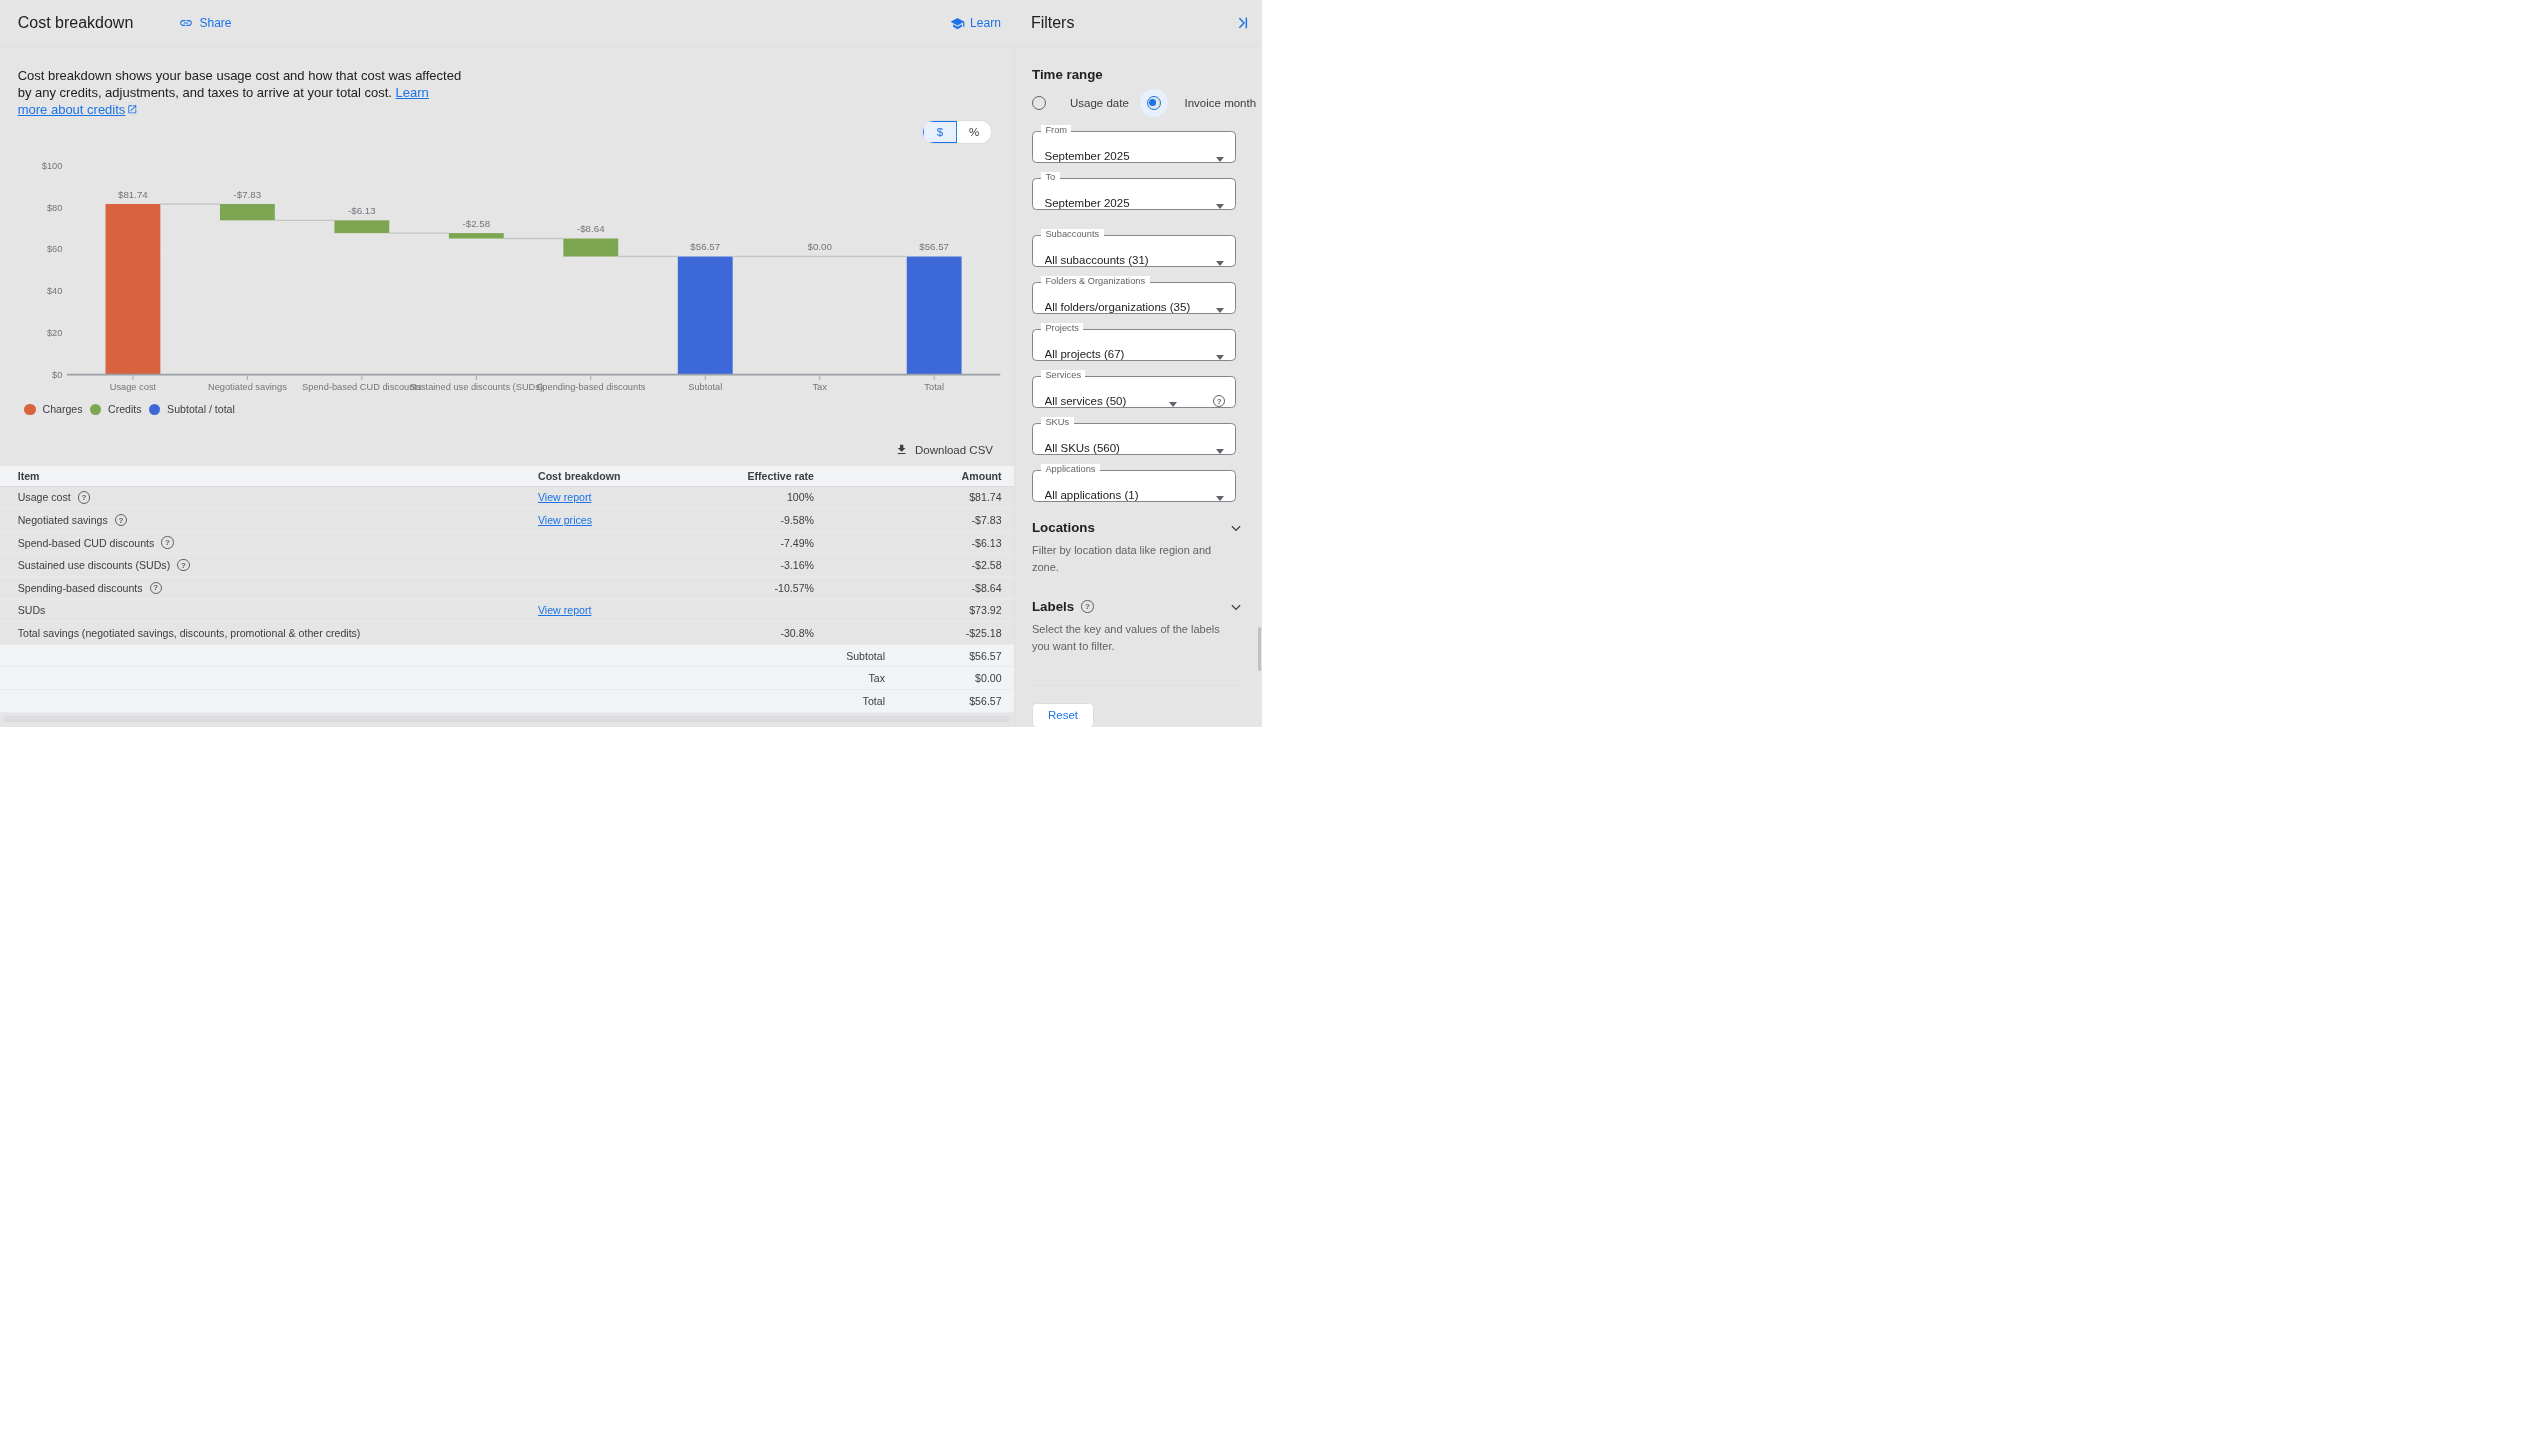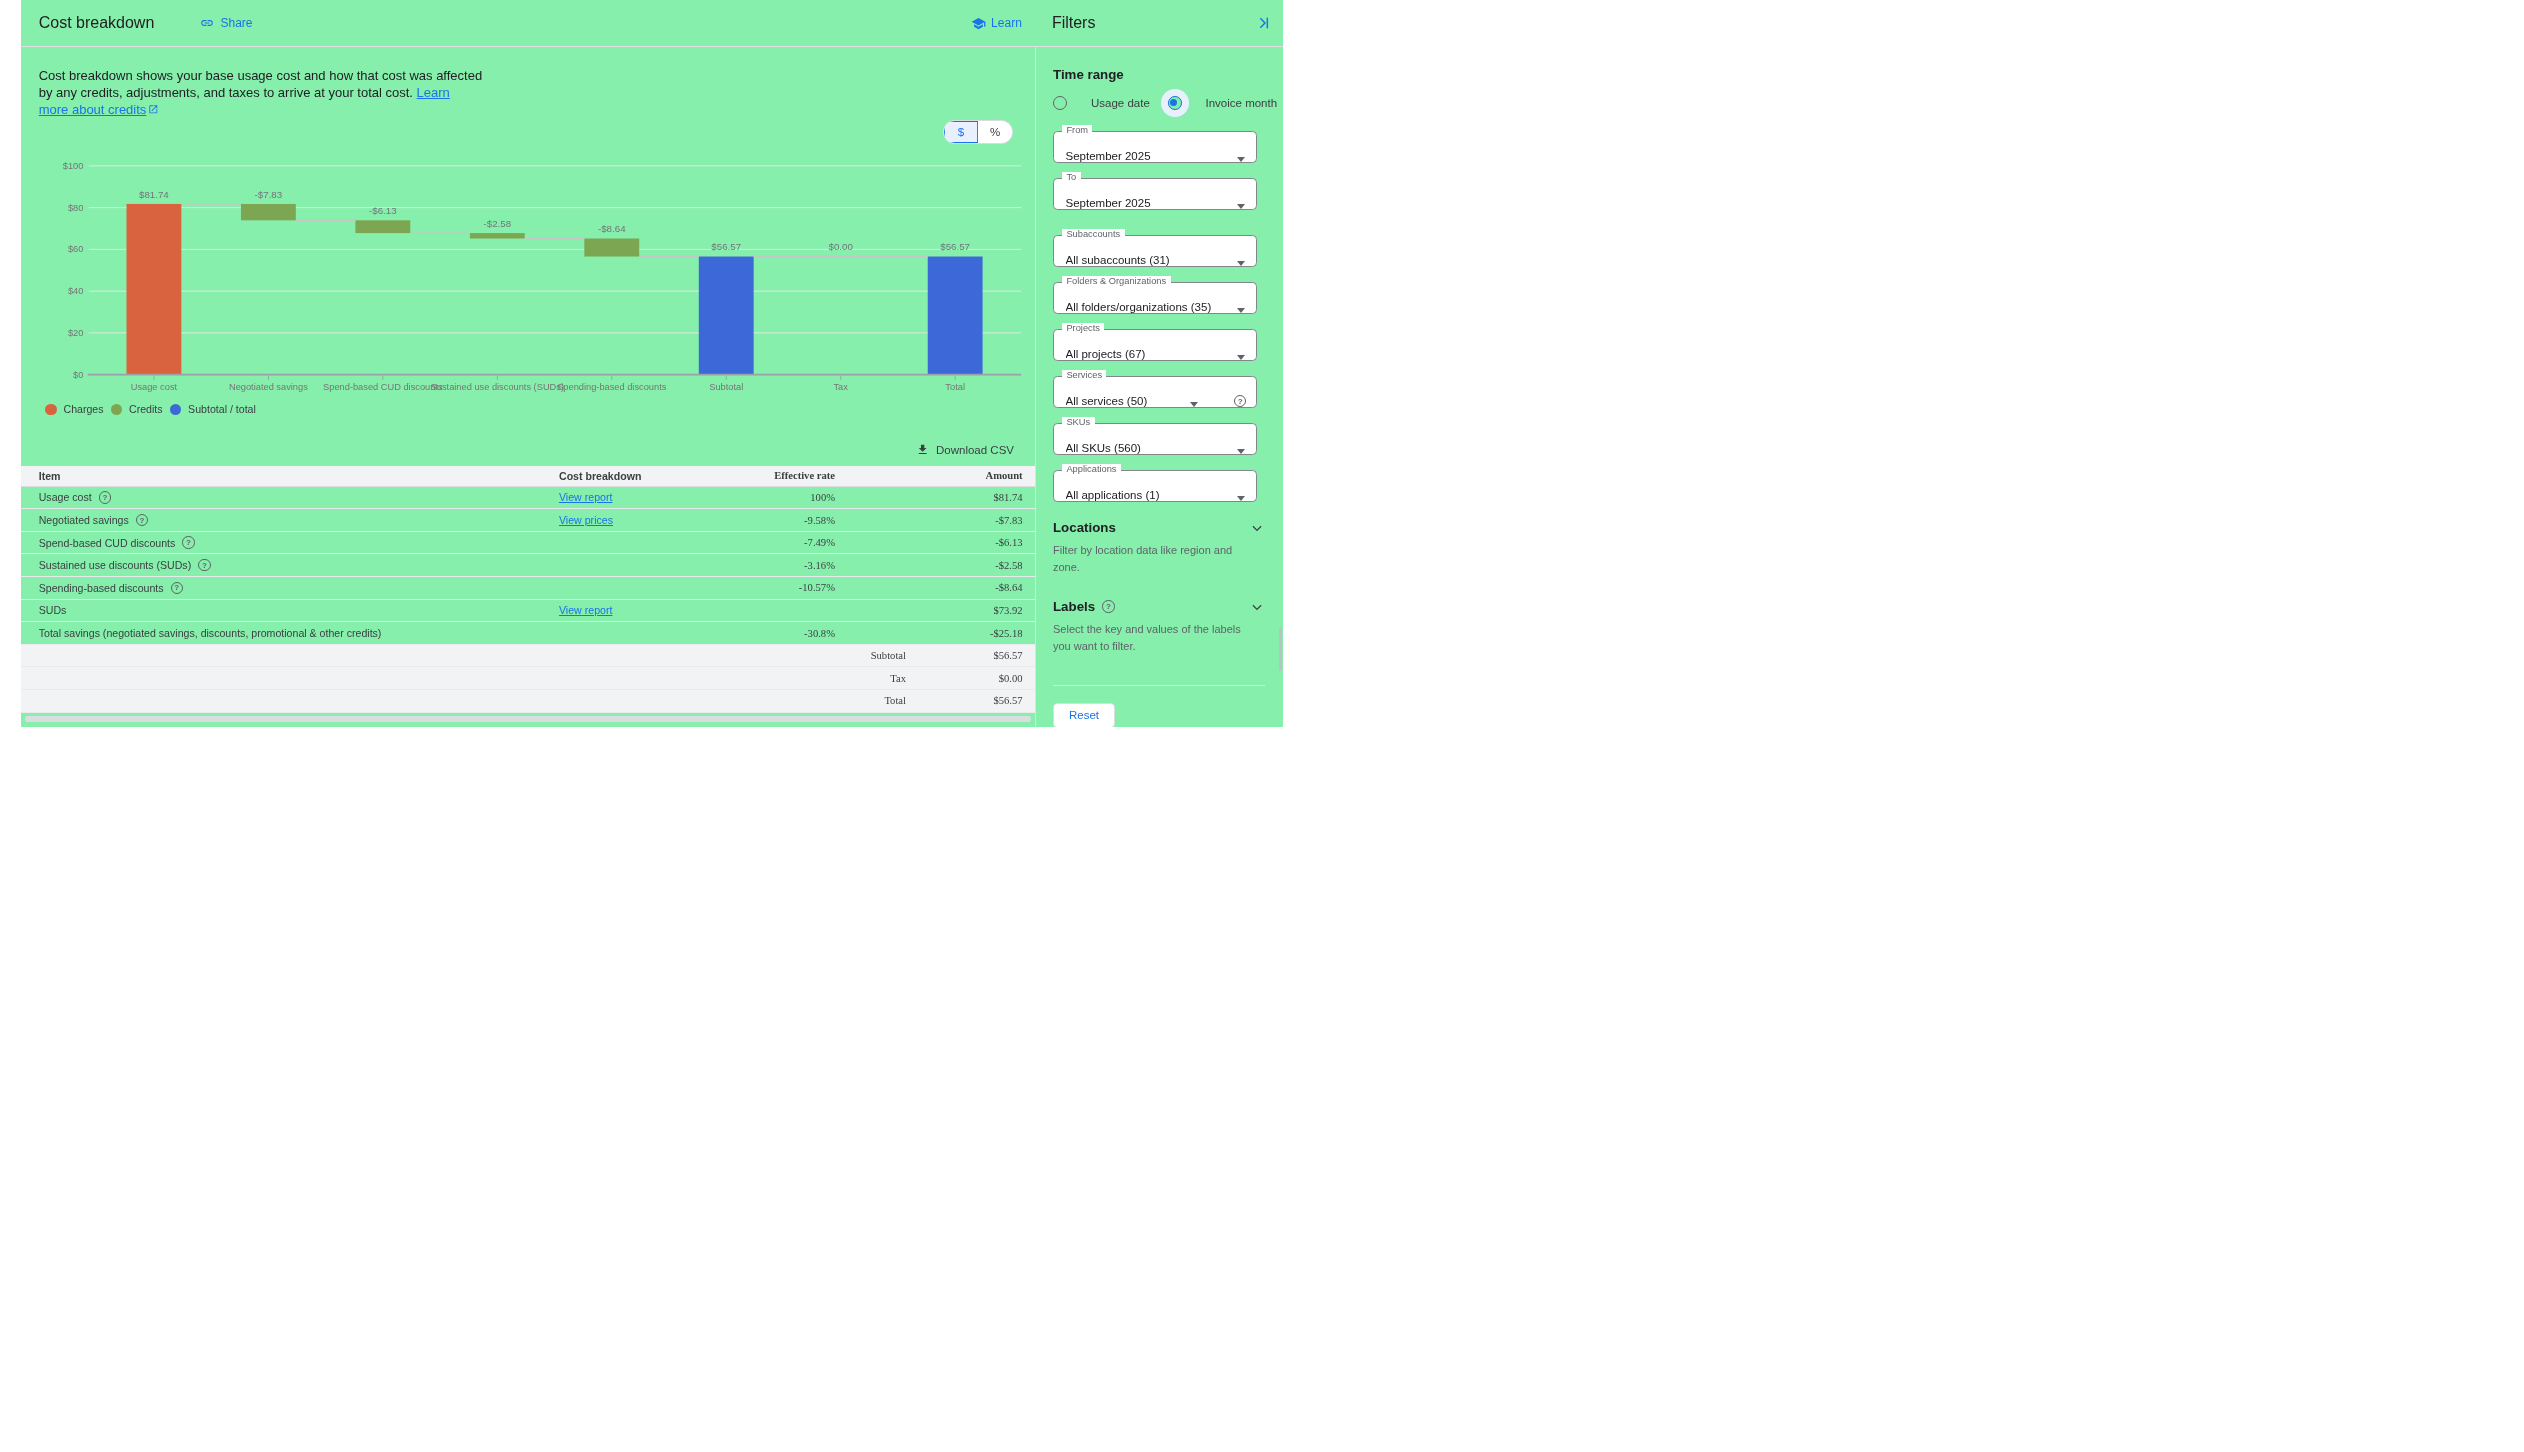"Cost breakdown" .page { background: #86efac -> #e5e5e5; margin-left: 21px -> none }
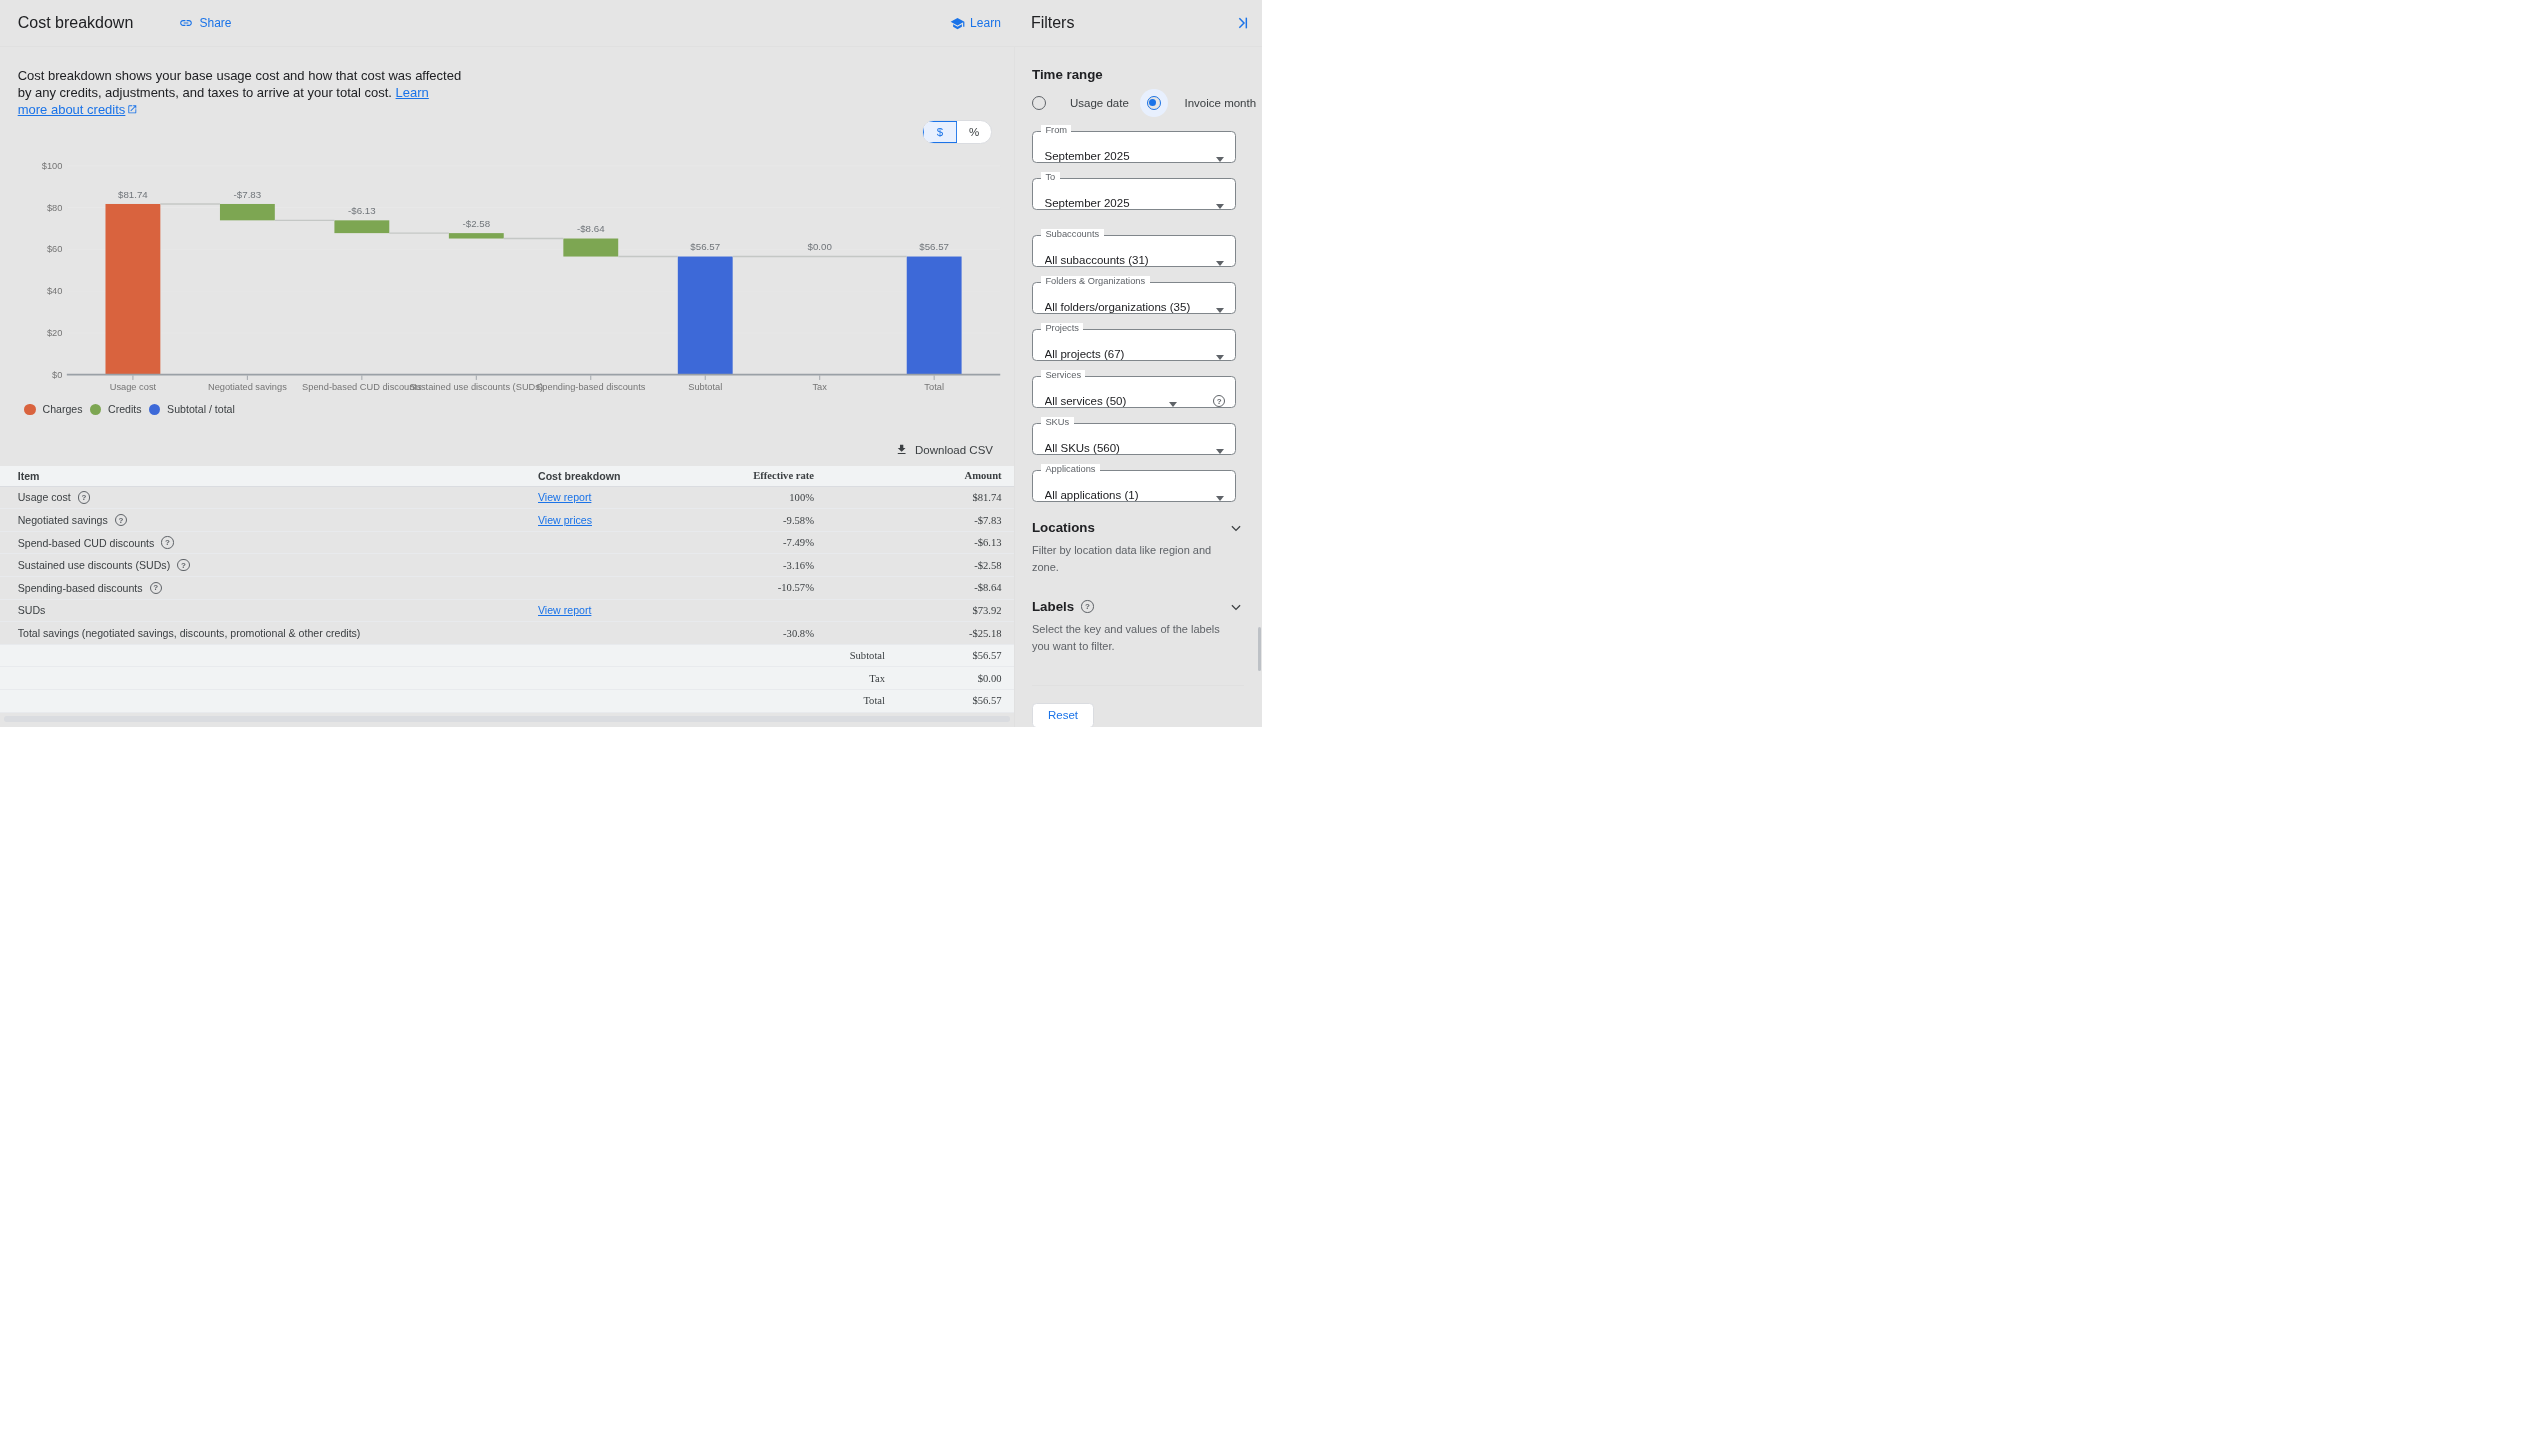"Effective rate" .c-rate, .c-label, .c-amount { font-family: Liberation Serif, serif -> none }
